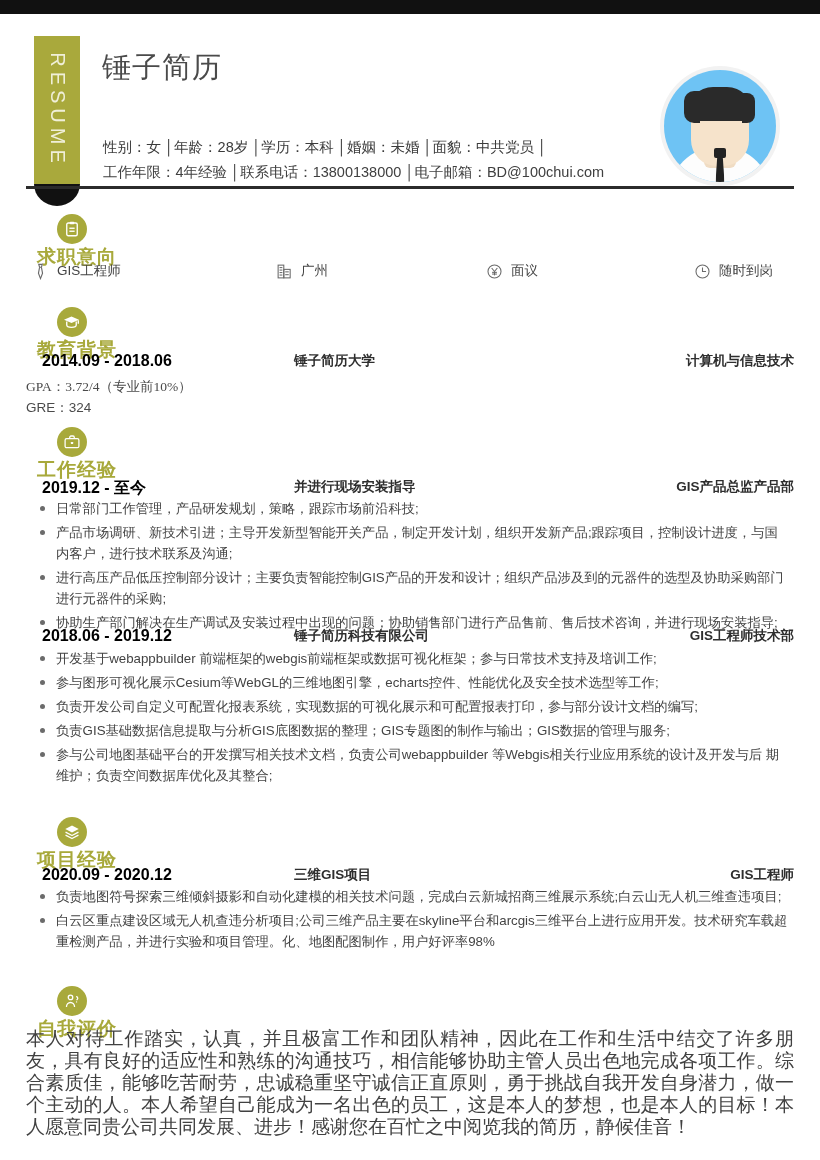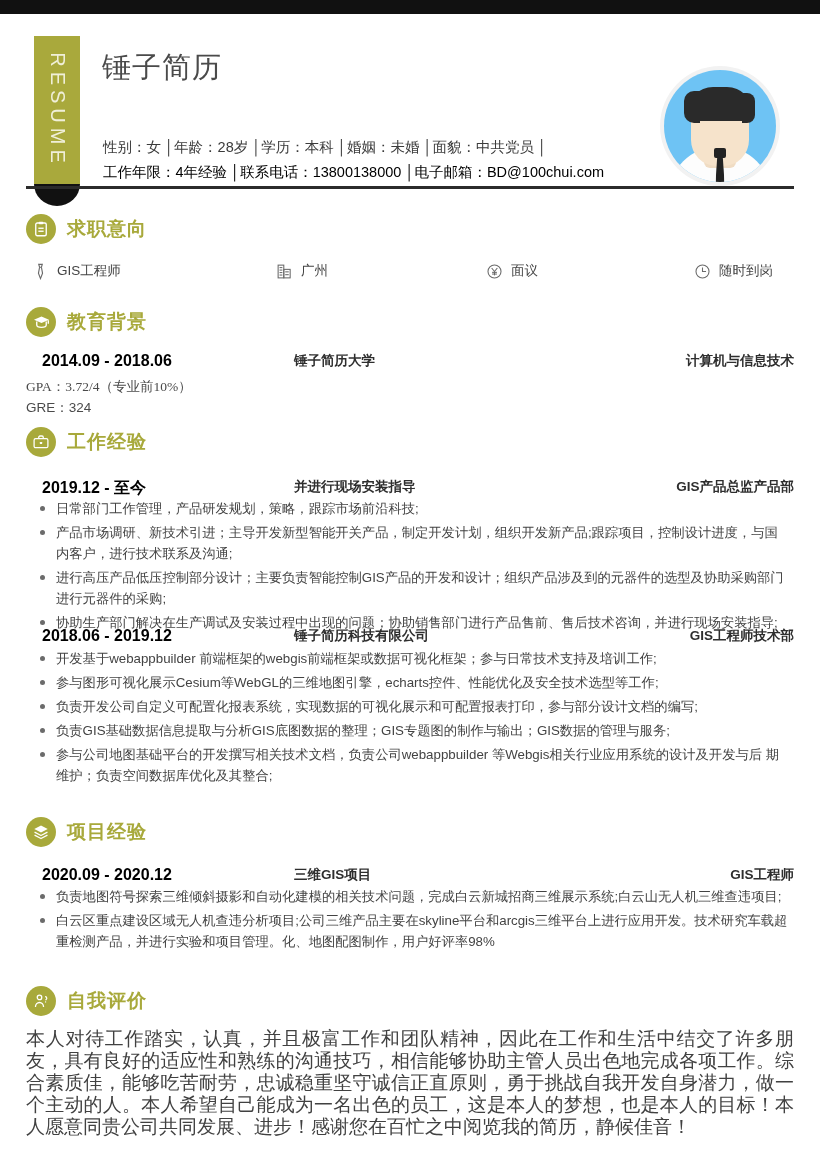"工作年限：4年经验 │联系电话：13800138000" .hdr-line2 { color: #000000 -> #404040 }
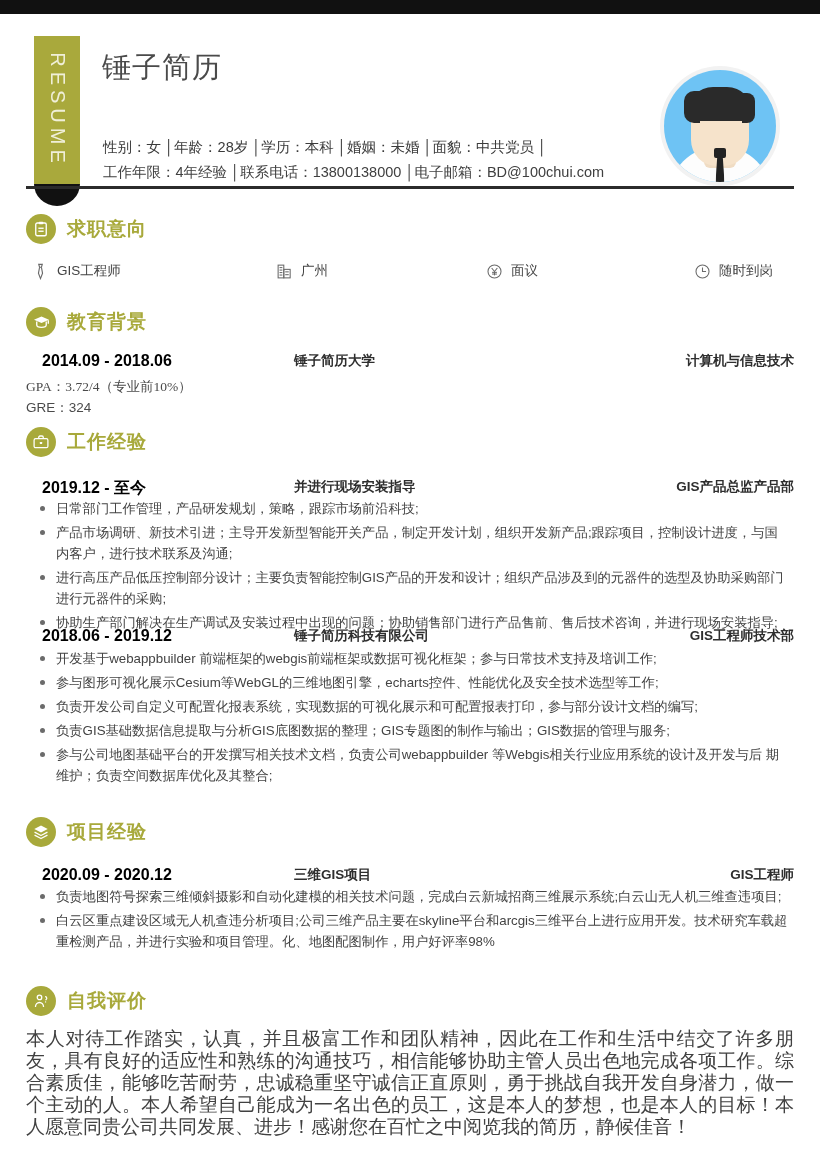"求职意向" .sec-head { flex-direction: none -> column }
